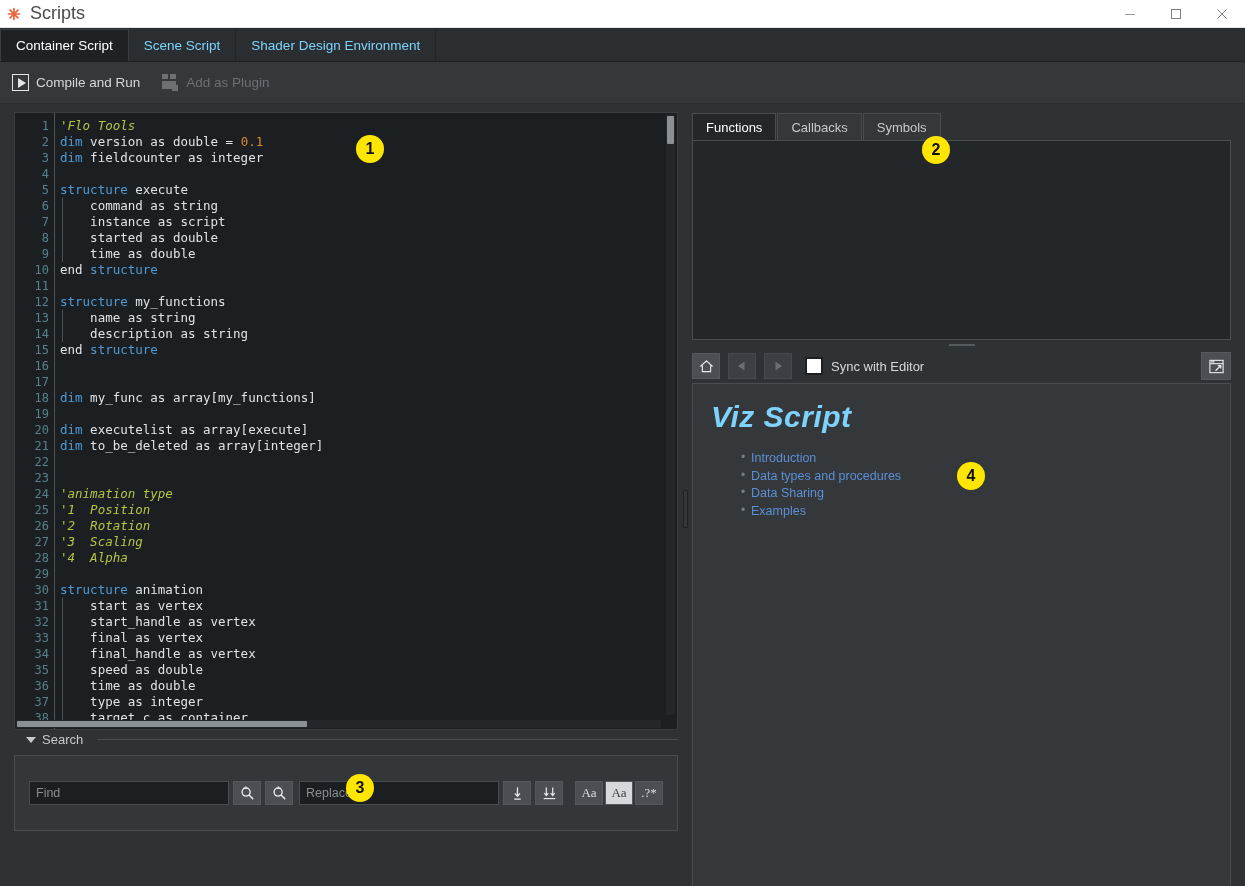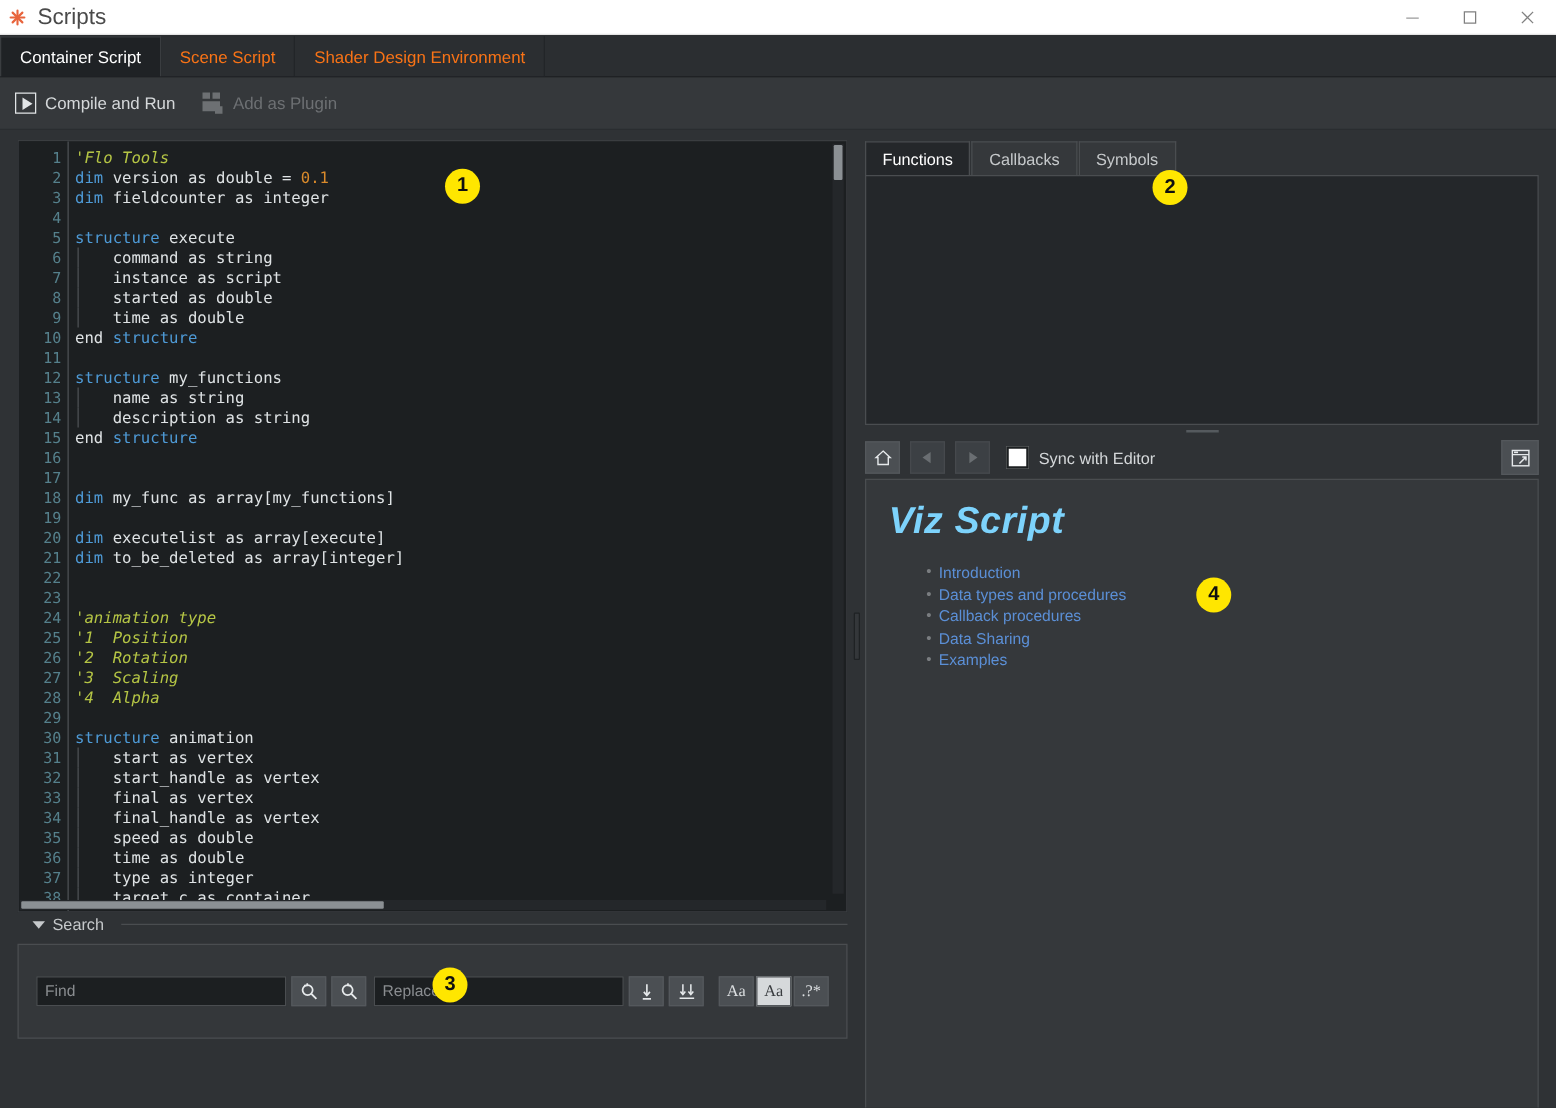"Scene Script" .tab { color: #f97316 -> #7dd3fc }
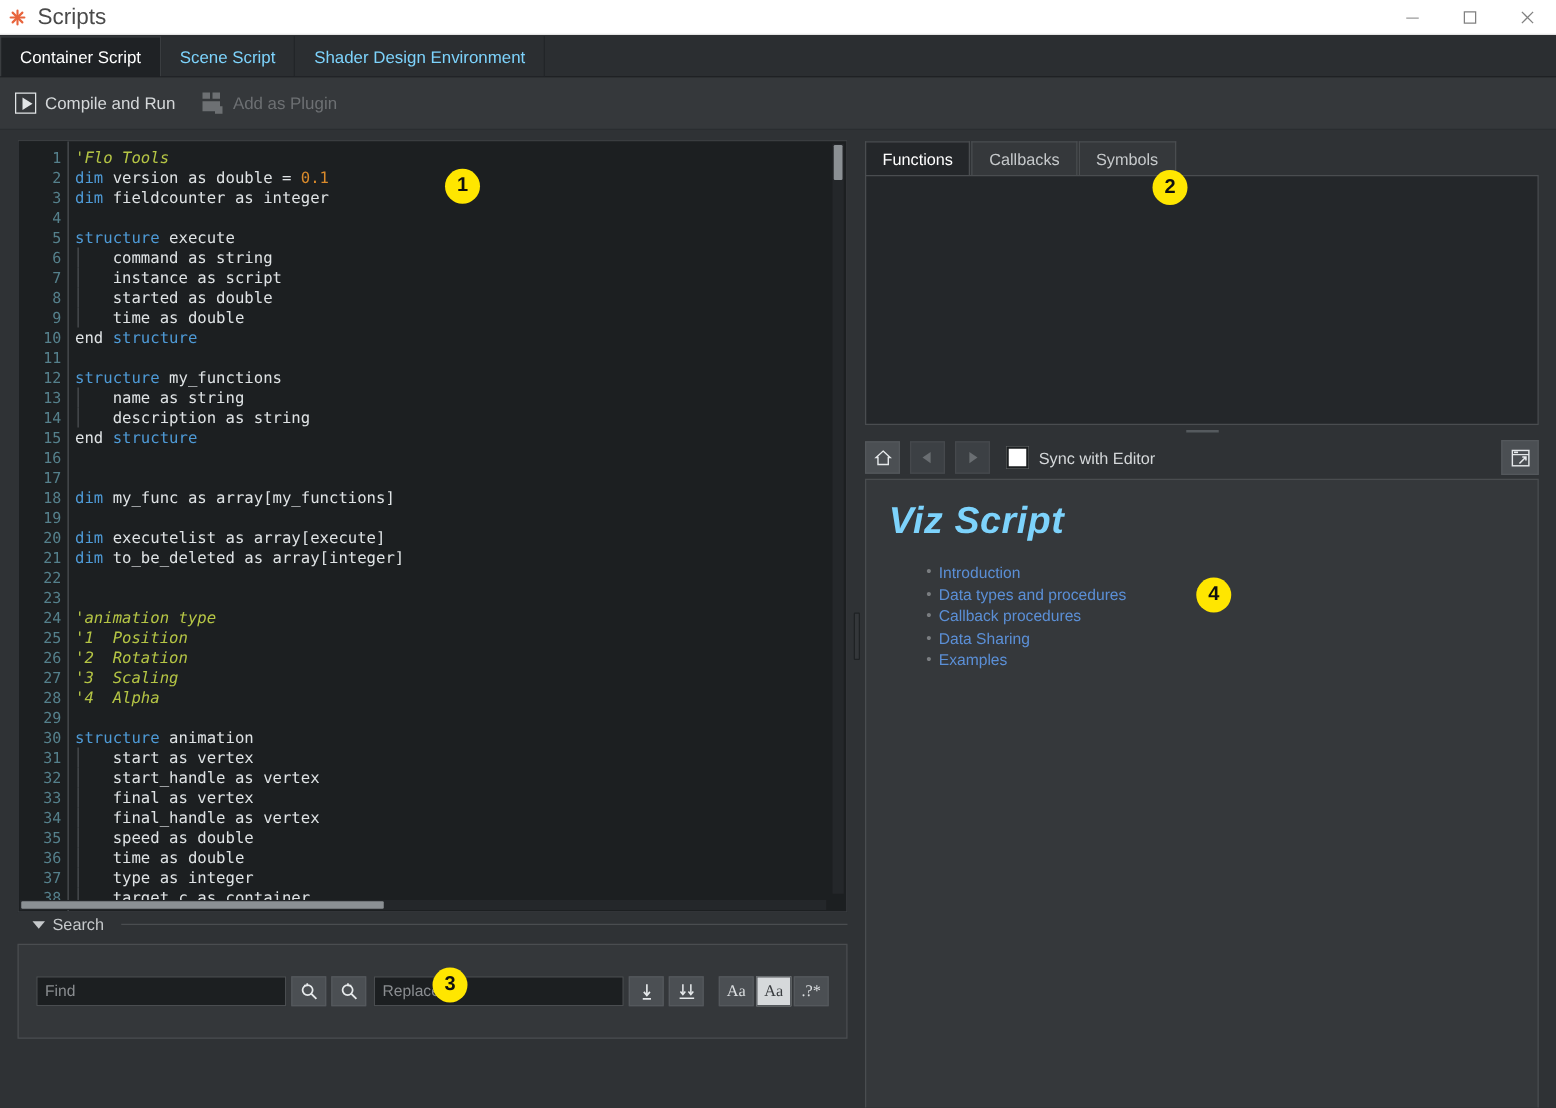"Callback procedures" li { html: <li>Callback procedures</li> -> none }
